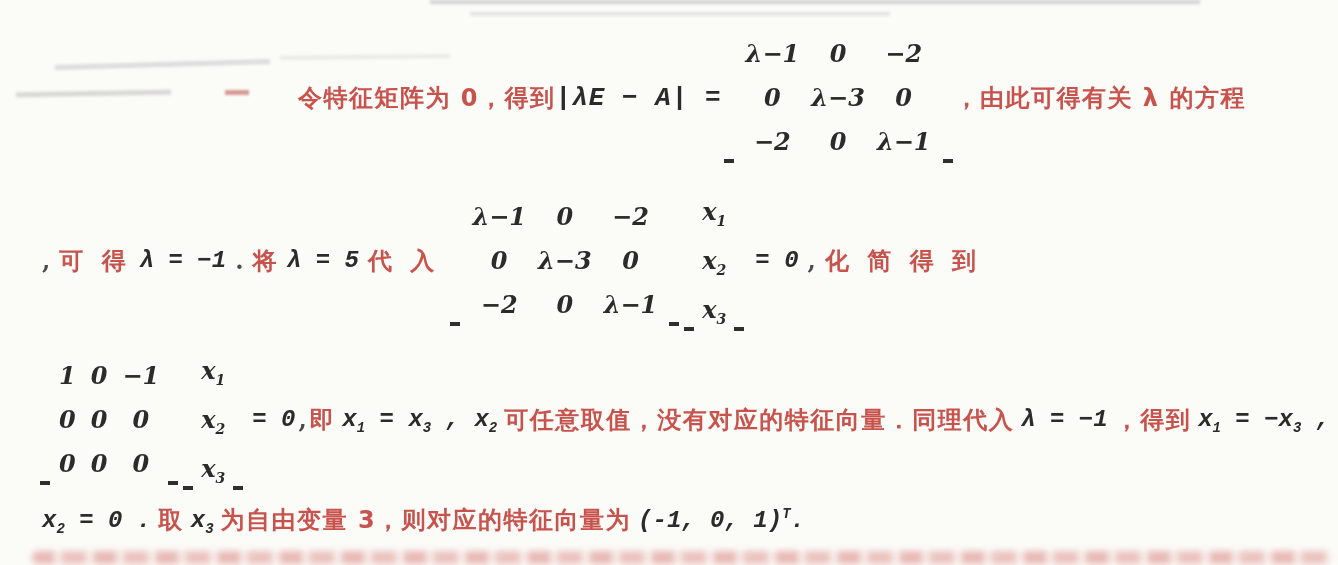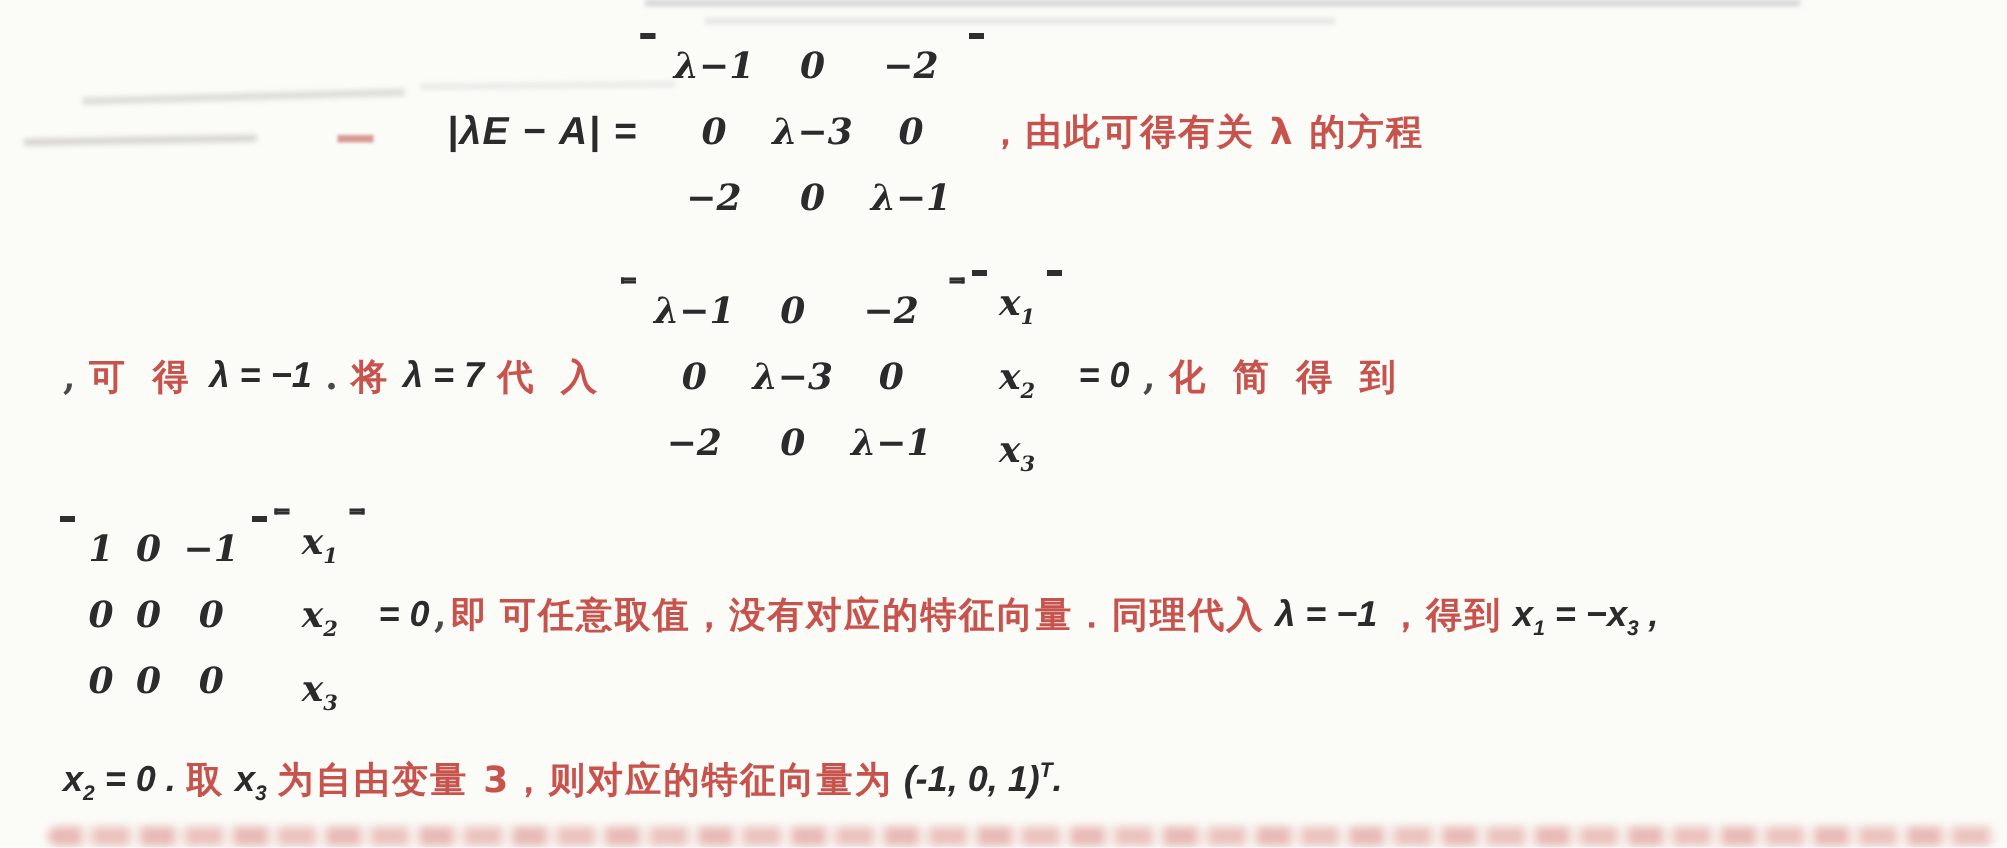"λ−1" .matrix { align-items: flex-start -> flex-end; margin: 2px 2px -> 12px 2px }
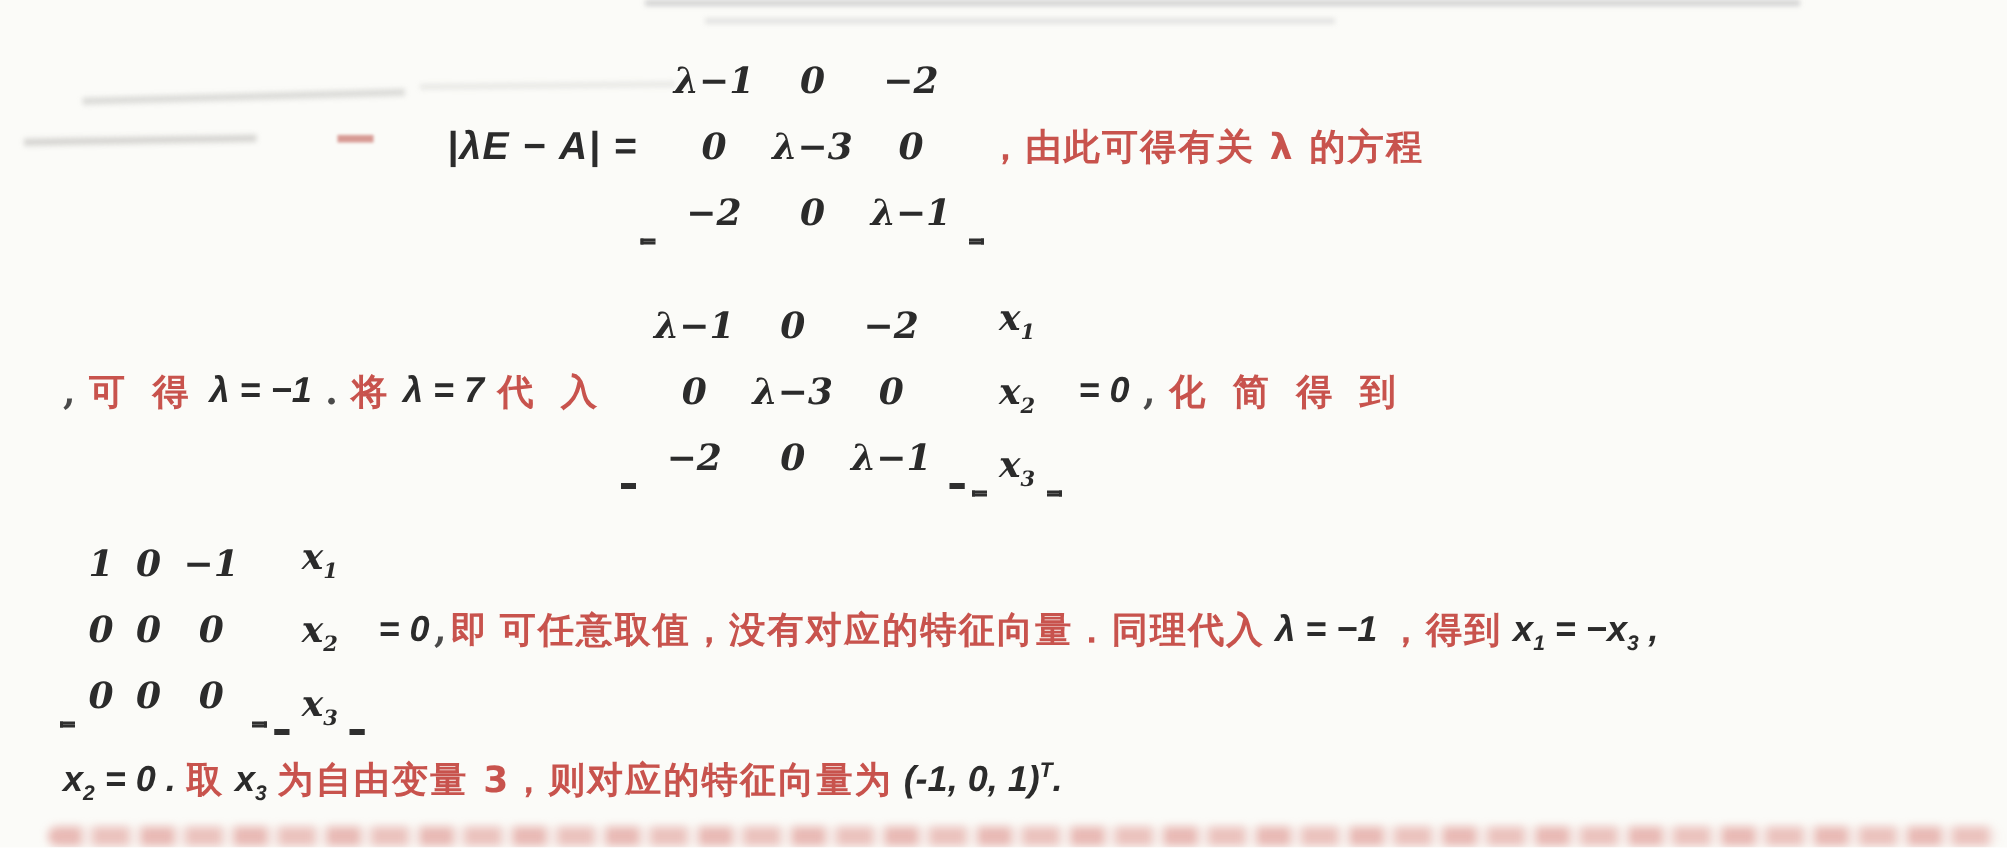"令特征矩阵为 0，得到" span.cn { html: none -> <span>令特征矩阵为 0，得到</span> }
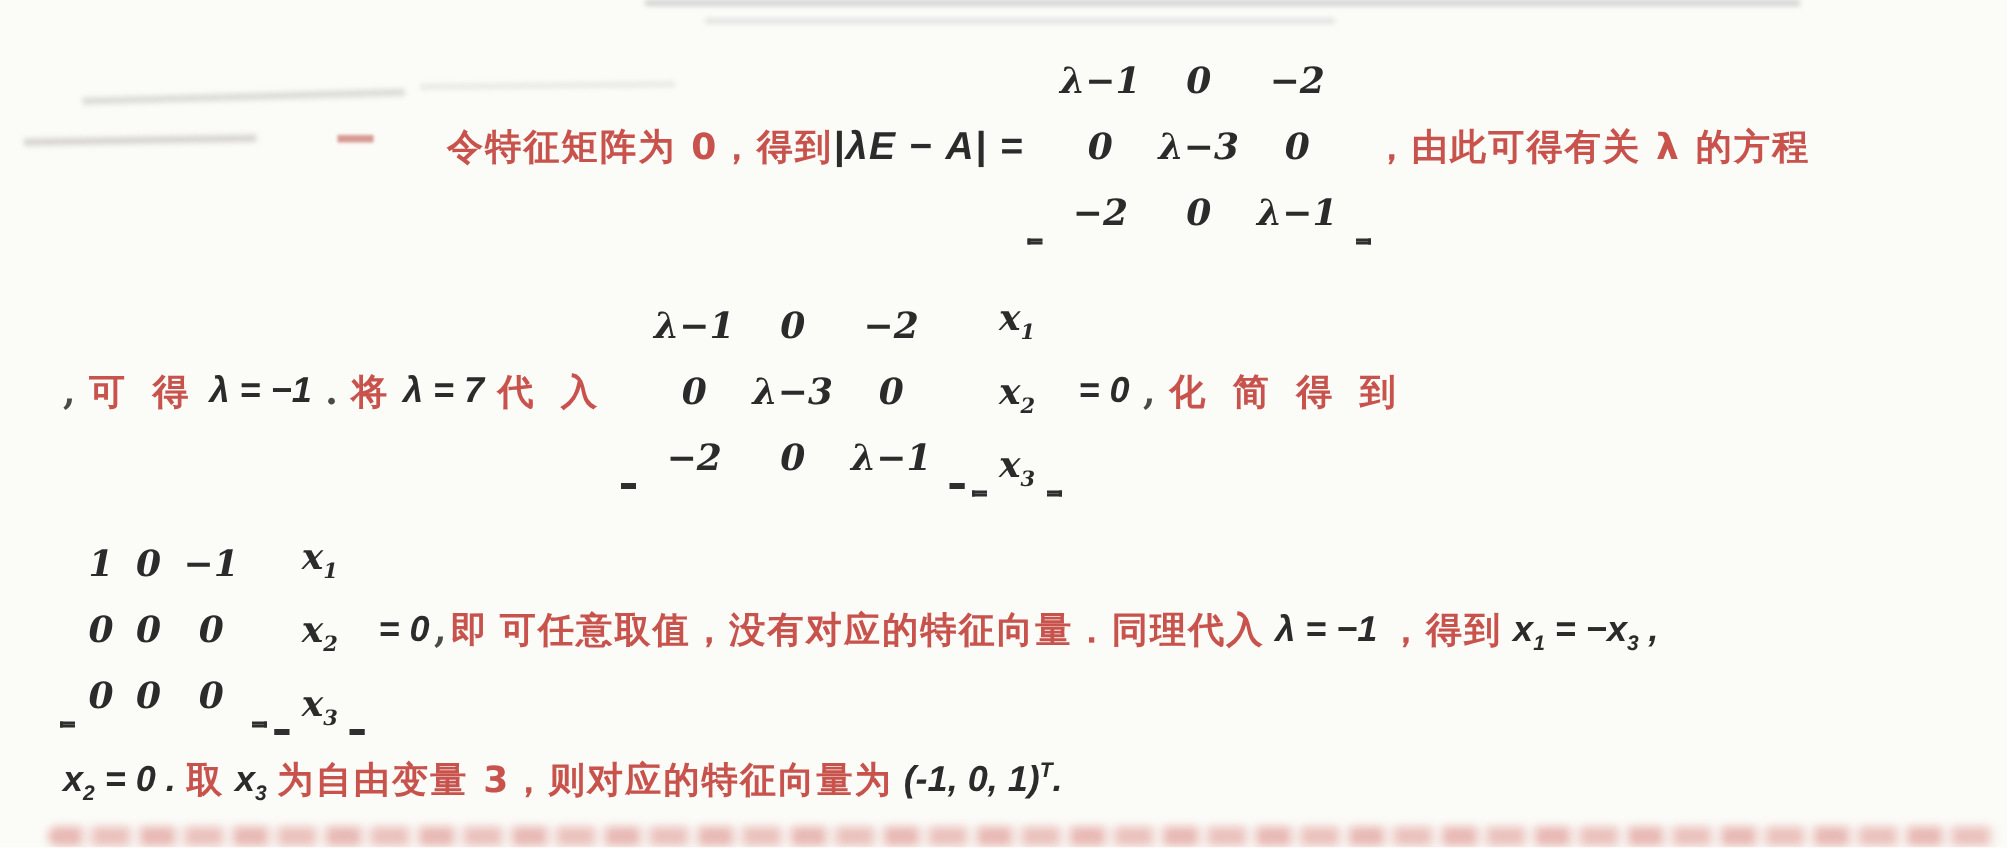"|λE − A| =" .math { font-family: Liberation Sans, sans-serif -> Liberation Mono, monospace }
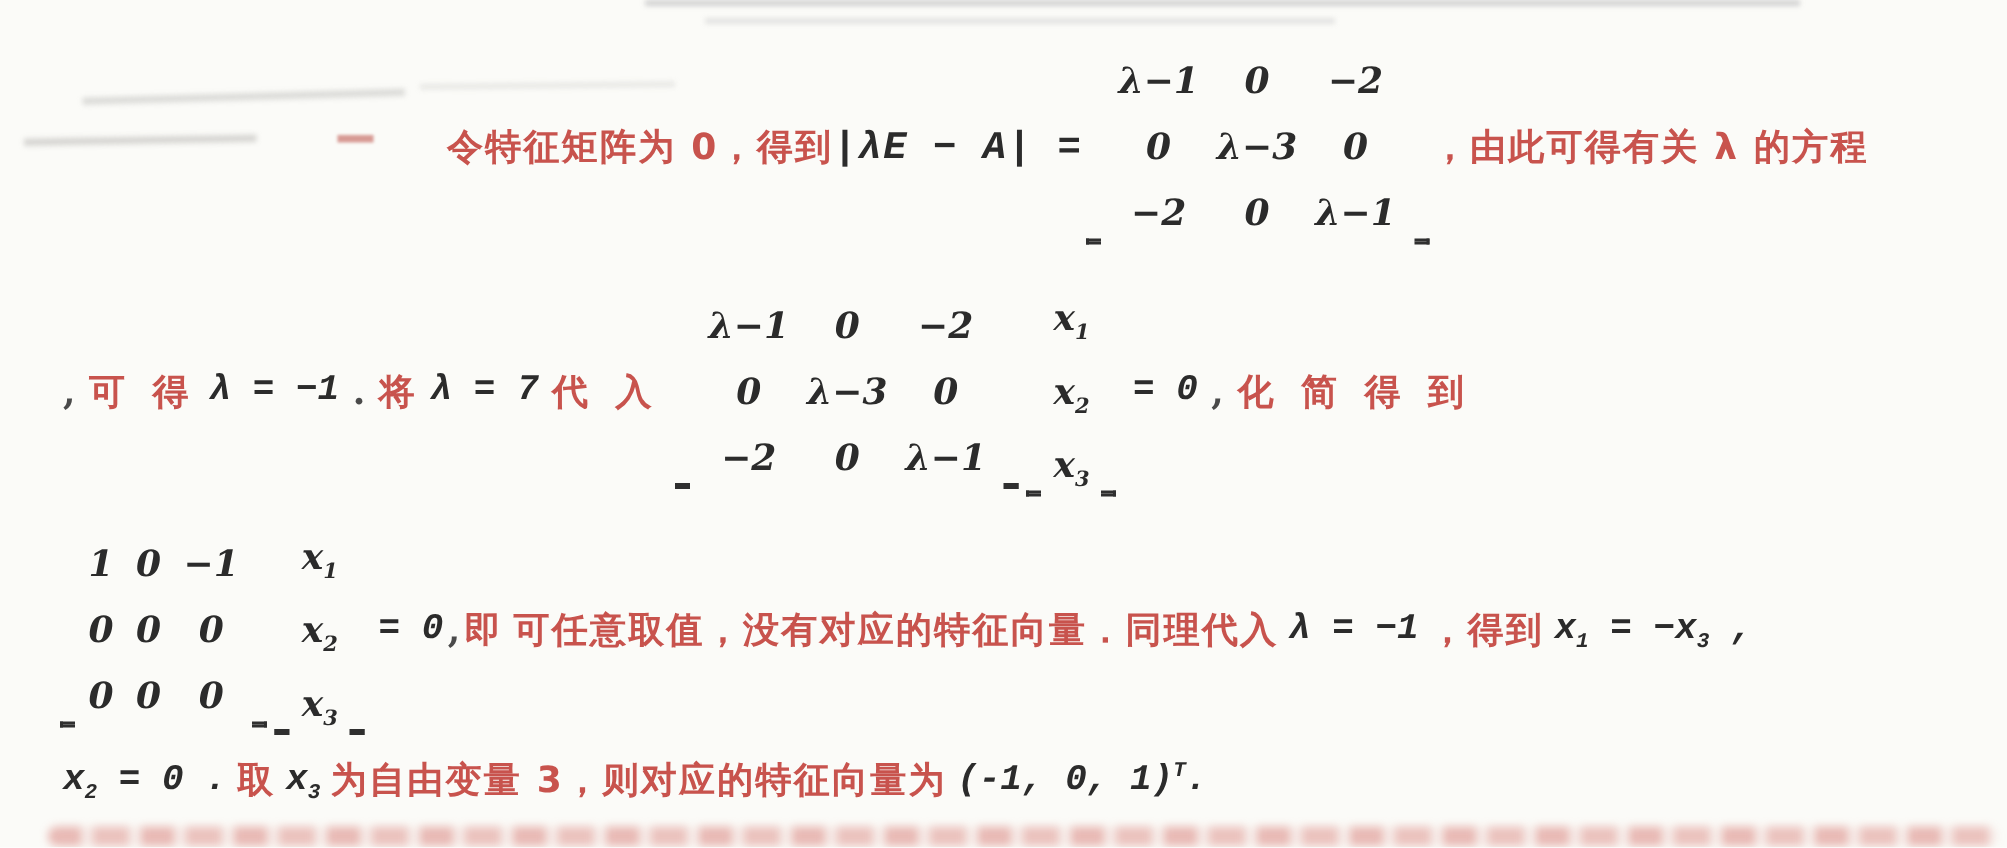"λ = 7" span.math { text: 7 -> 5 }
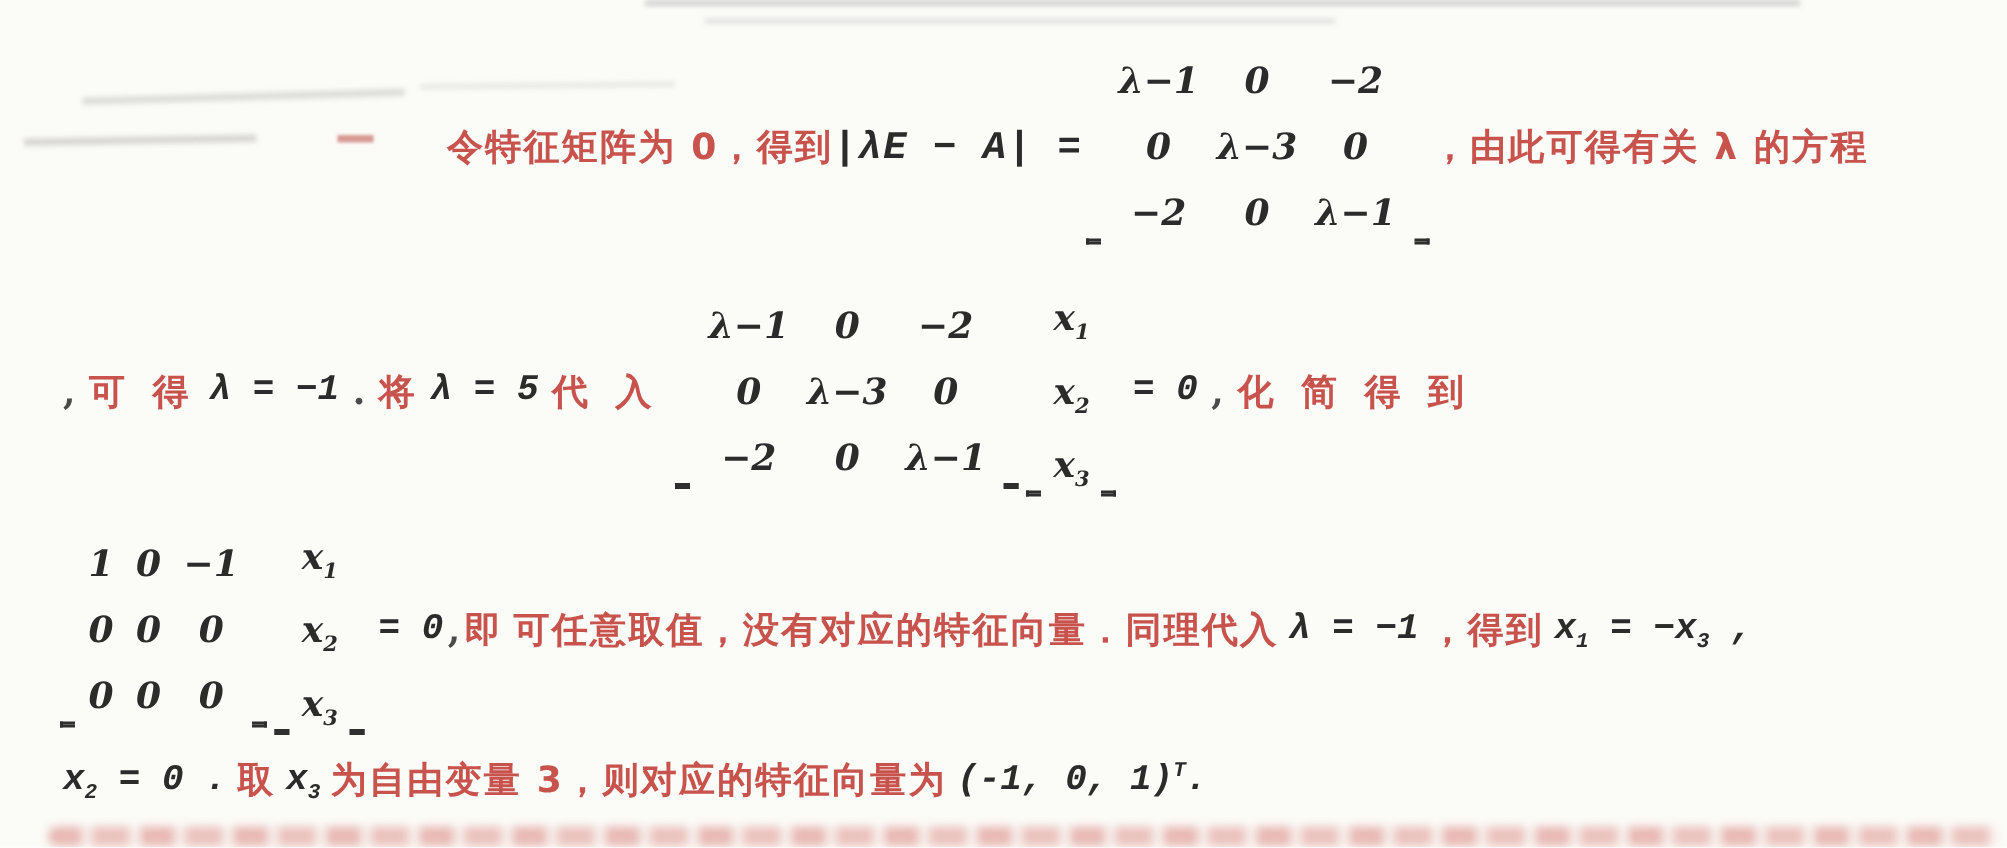"x1 = x3 , x2" span.math { html: none -> <span><span>x</span><sub>1</sub><span> = x</span><sub>3</sub><span> , x</span><sub>2</sub></span> }
